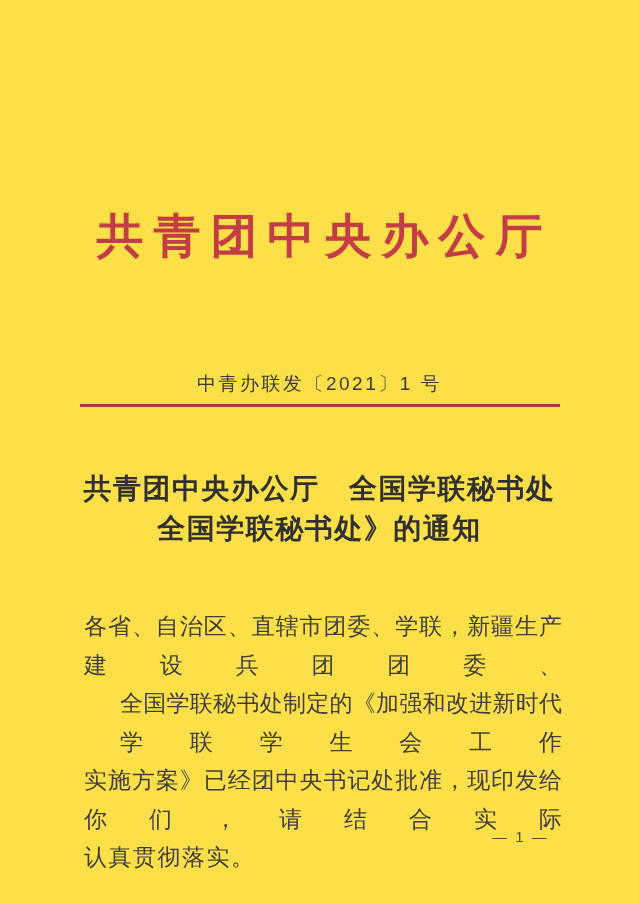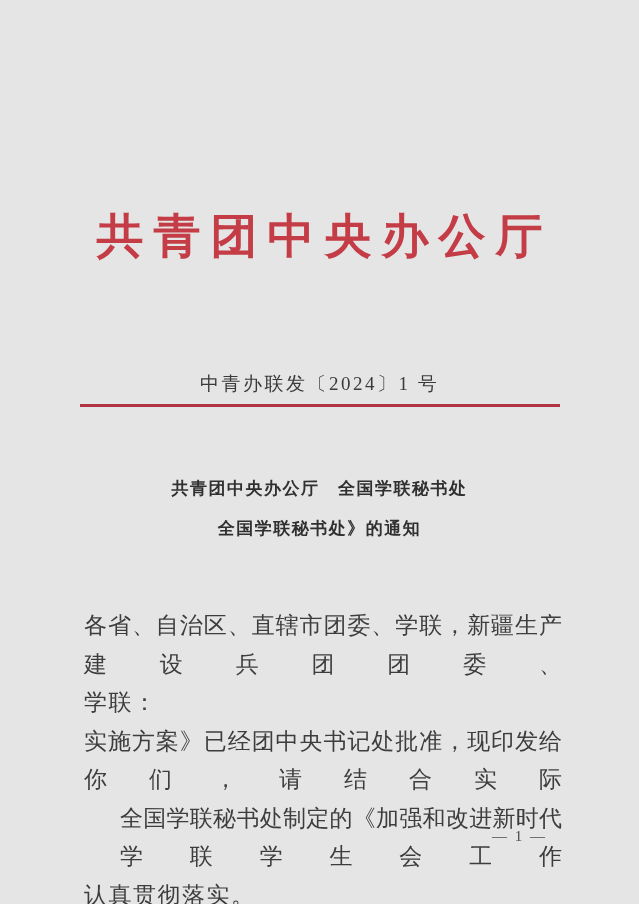"共青团中央办公厅" .page { background: #e5e5e5 -> #fde047; font-family: Liberation Serif, serif -> Liberation Sans, sans-serif }
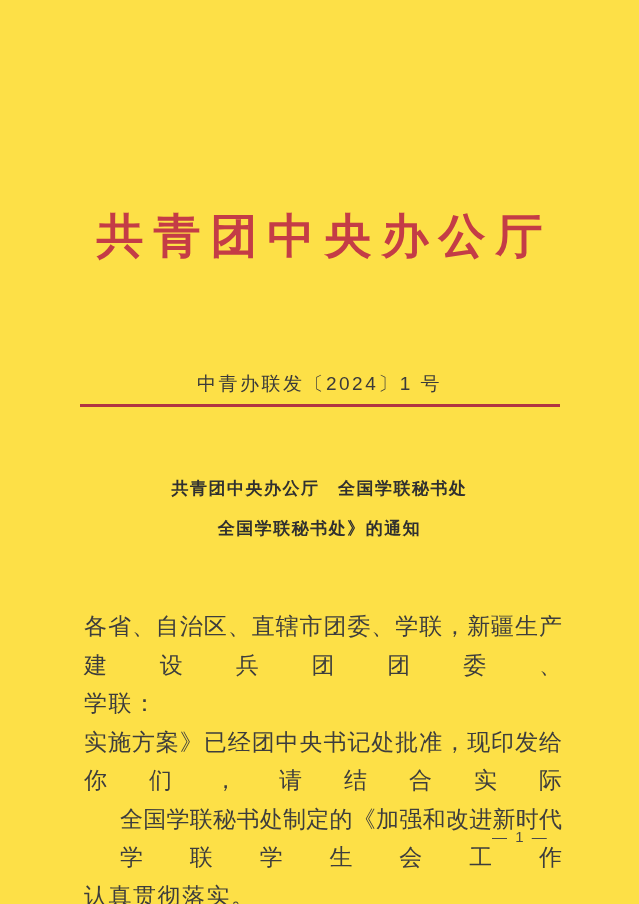"中青办联发〔2024〕1 号" div.doc-number { text: 2024 -> 2021 }
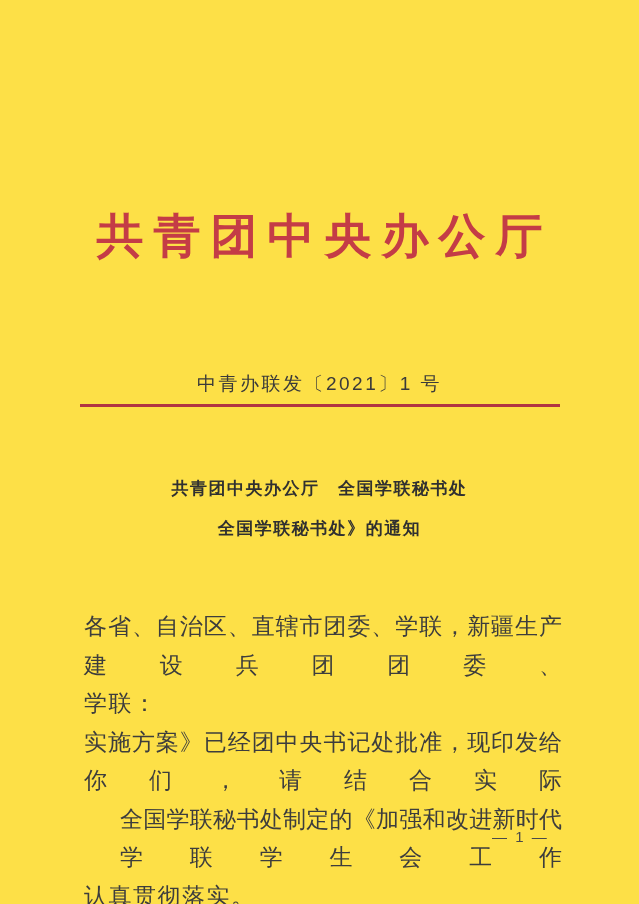"共青团中央办公厅 全国学联秘书处" .doc-title { font-size: 17px -> 28px }
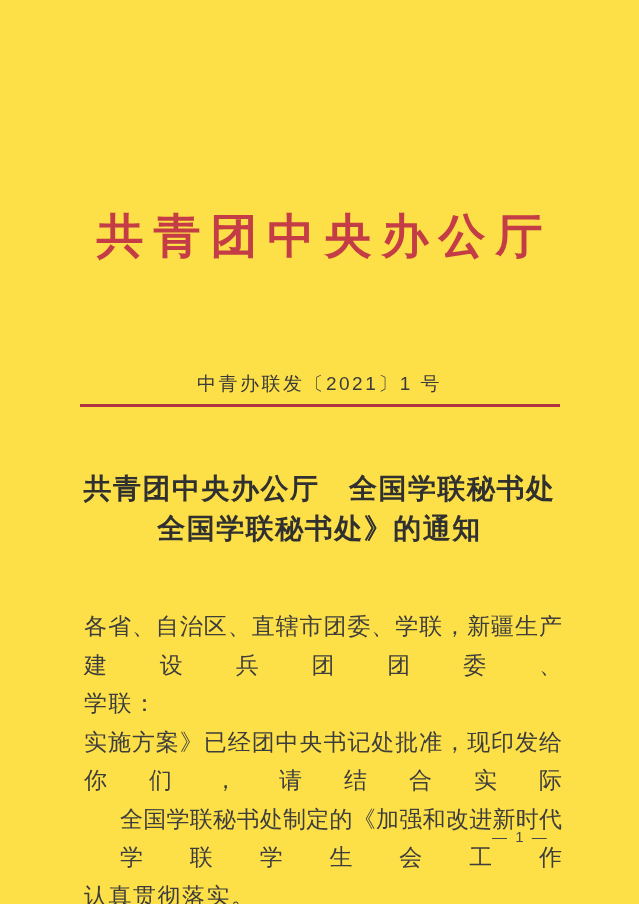"学联：" div.body-line { html: <div>学联：</div> -> none }
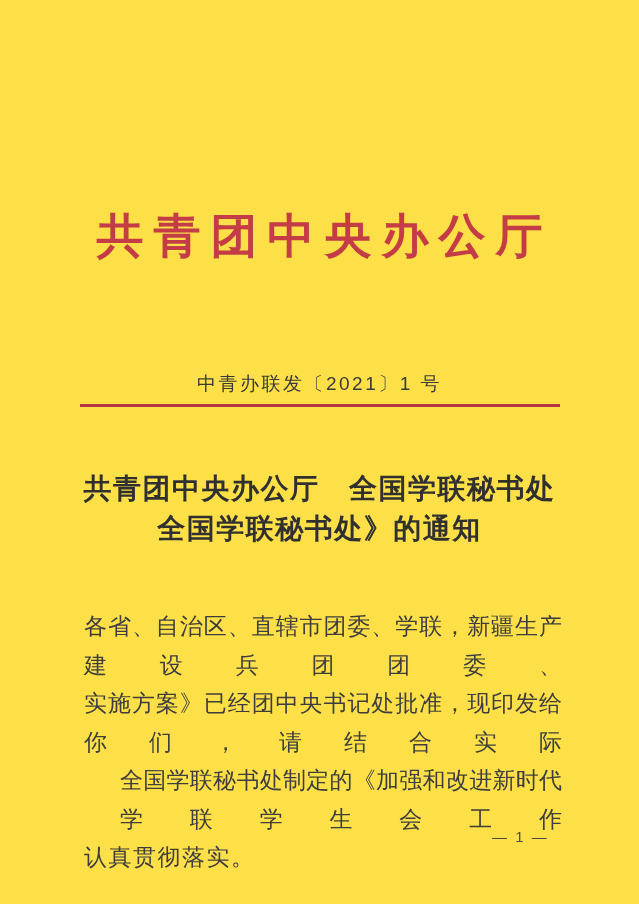"实施方案》已经团中央书记处批准，现印发给你们，请结合实际" div.body-line { order: before "全国学联秘书处制定的《加强和改进新时代学联学生会工作" -> after "全国学联秘书处制定的《加强和改进新时代学联学生会工作" }
